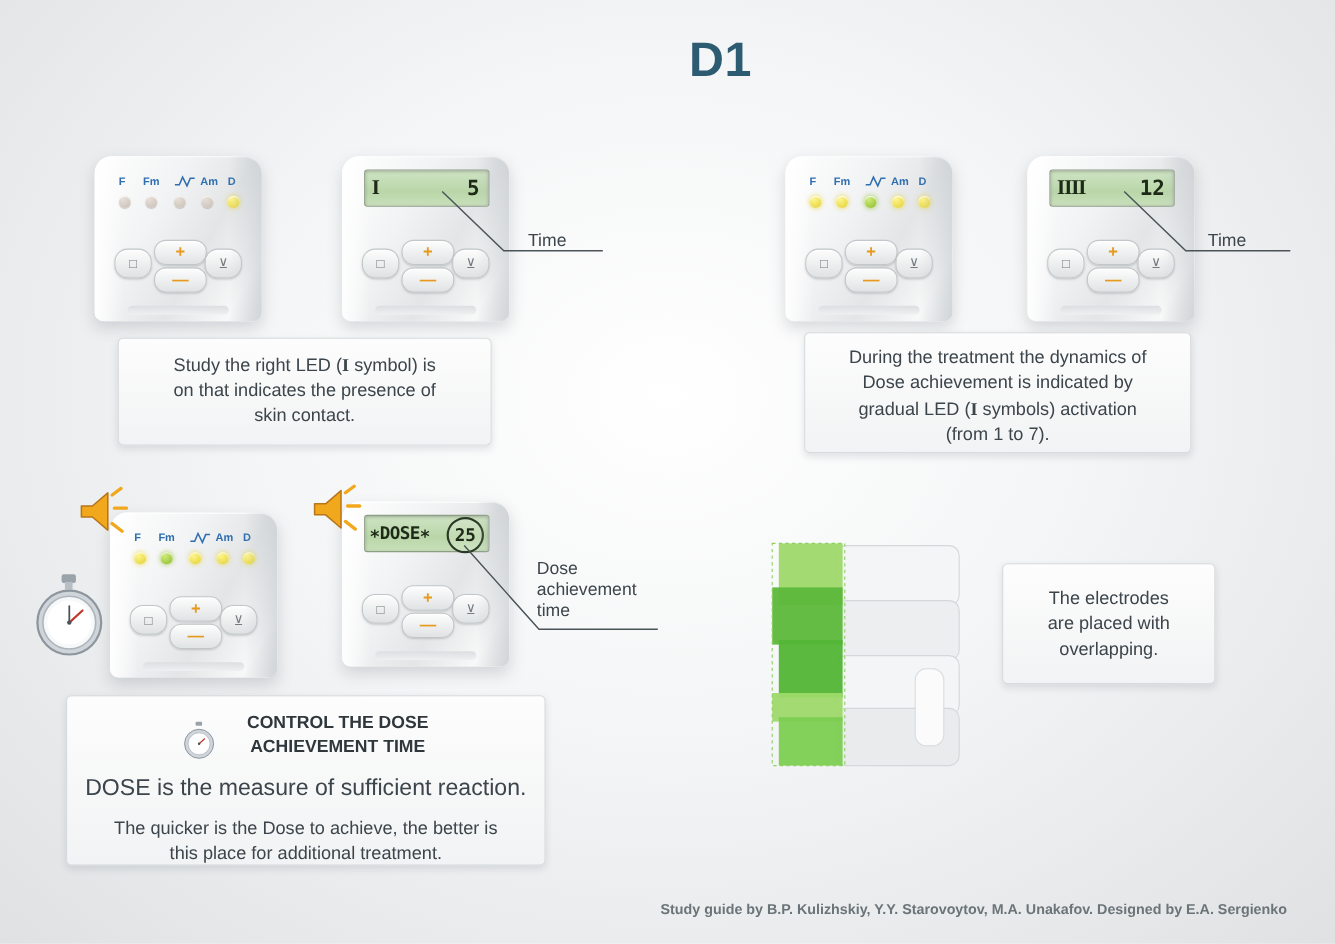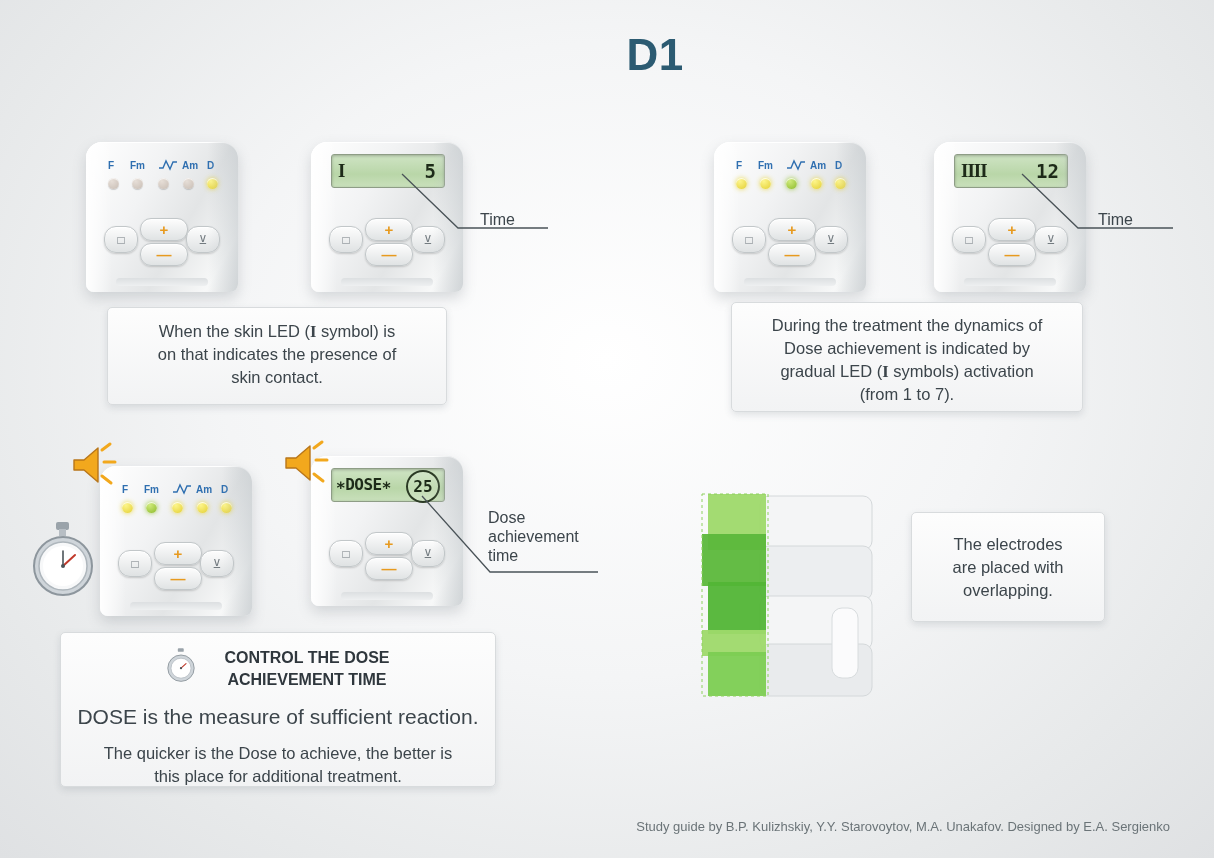"When the skin LED (" span { text: When the skin -> Study the right }
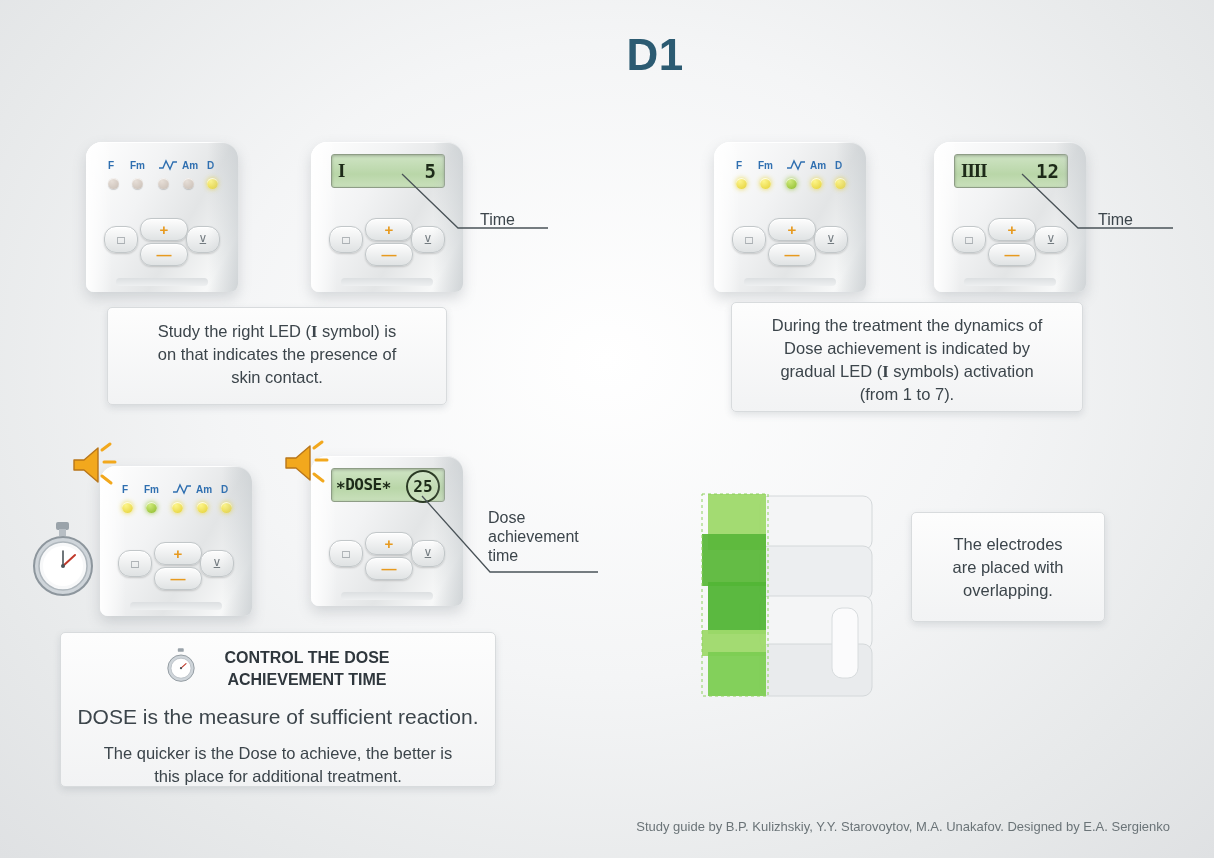"CONTROL THE DOSE" div { align-items: flex-start -> flex-end }
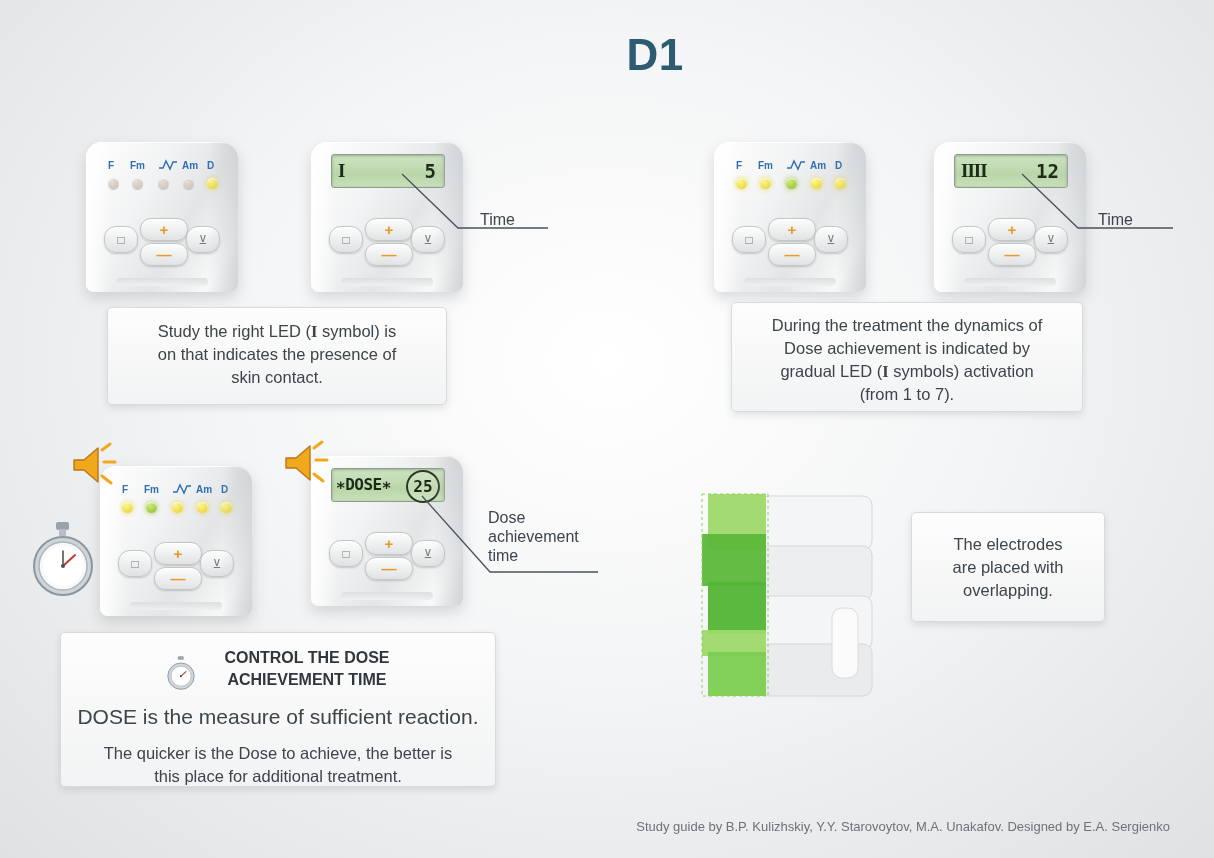"Study guide by B.P. Kulizhskiy," .footer { font-weight: normal -> bold }
